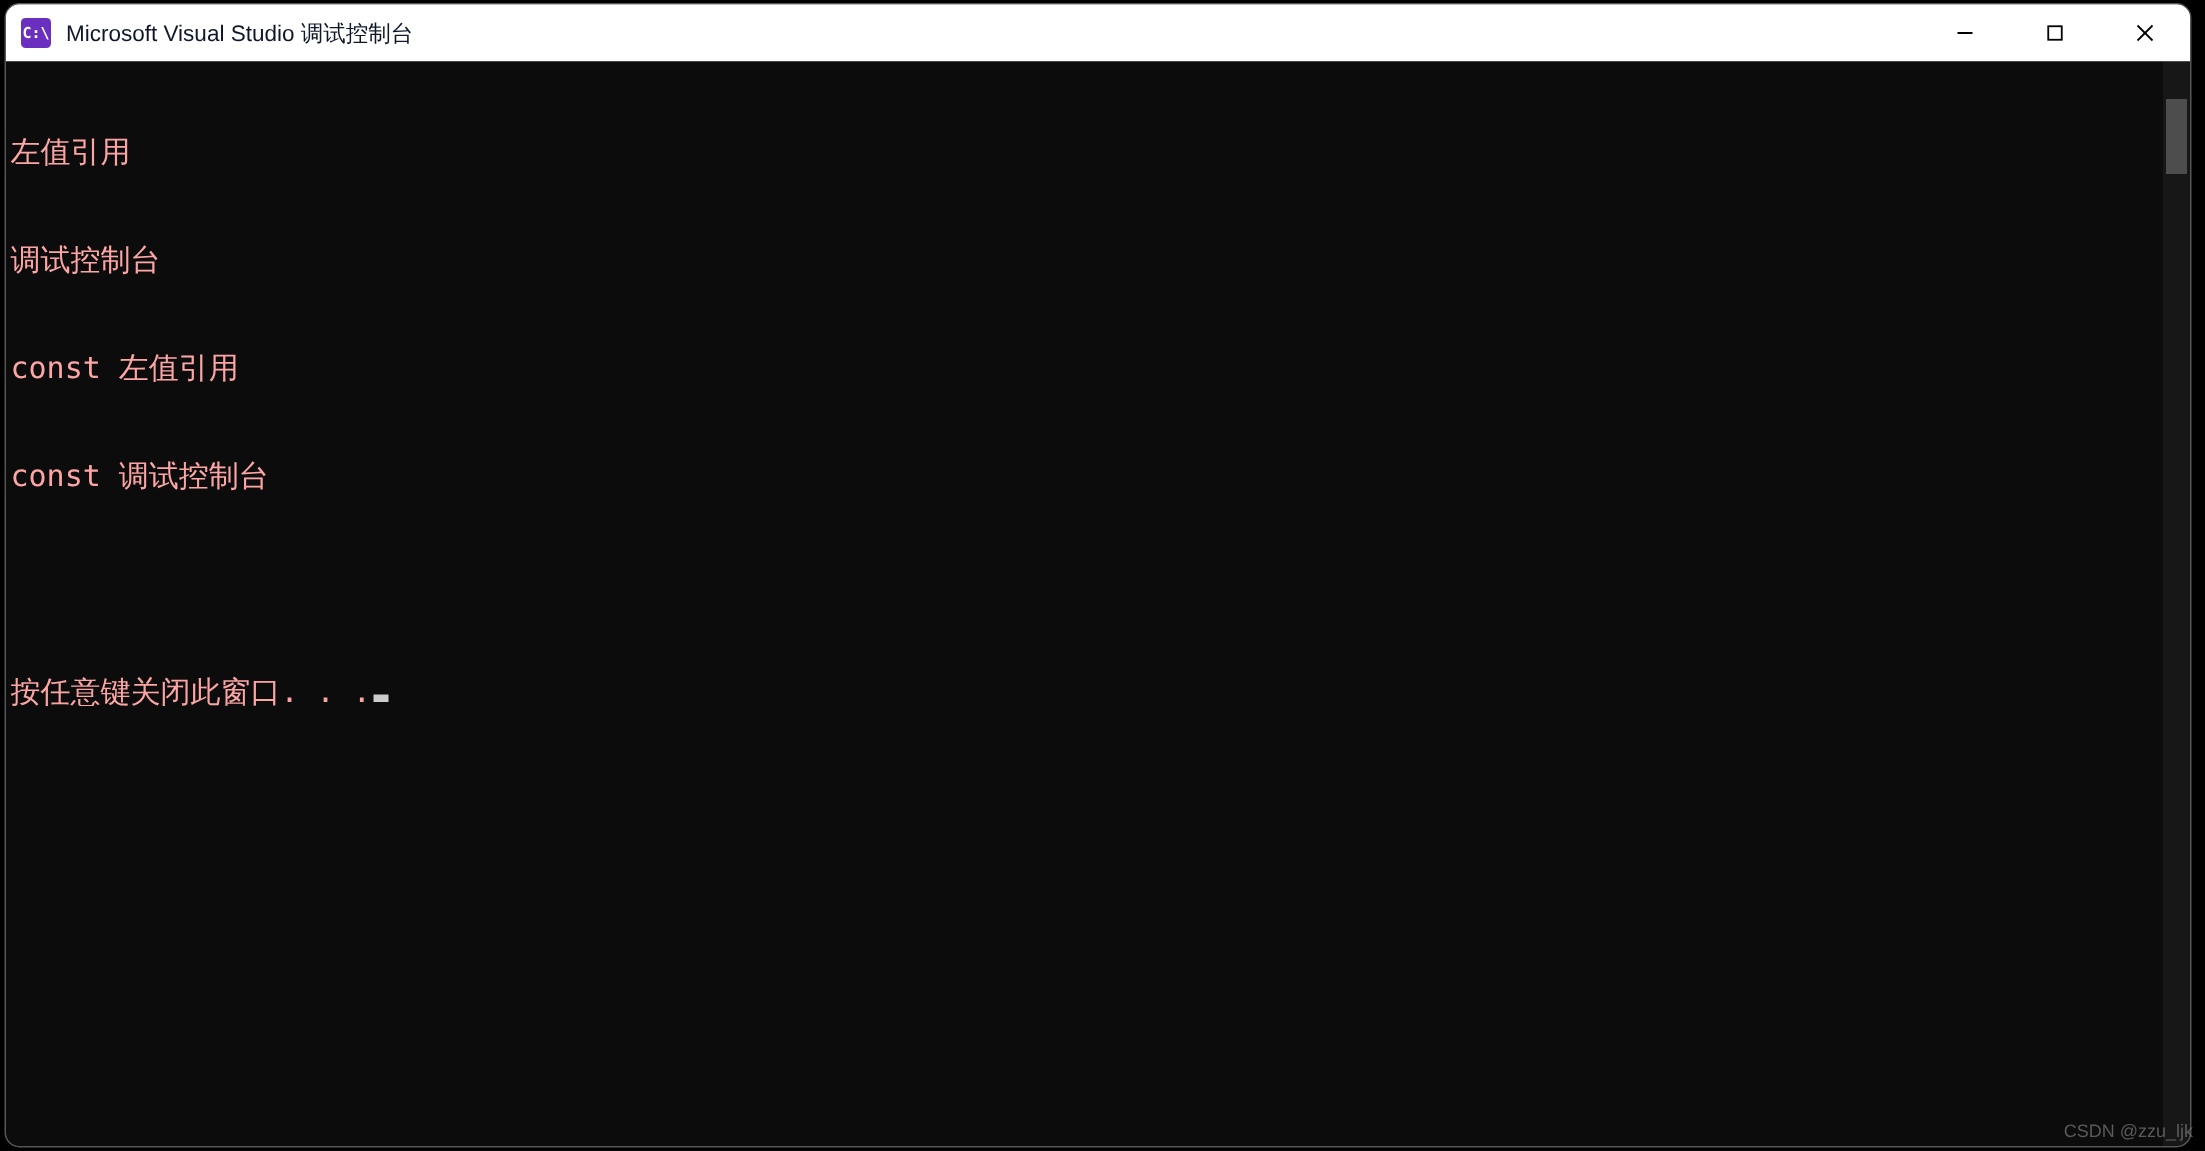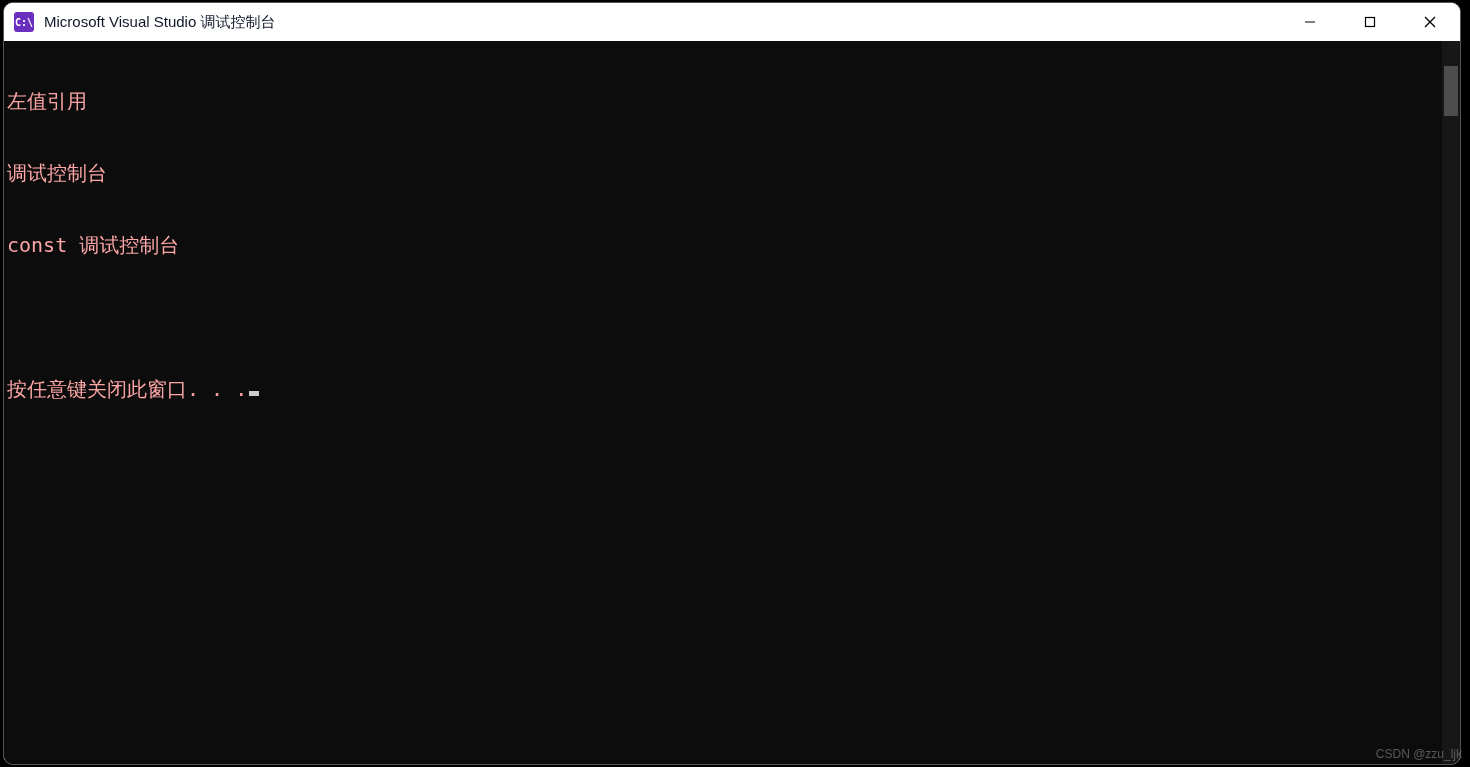"const 左值引用" div.console-line { html: none -> <div>const 左值引用</div> }
